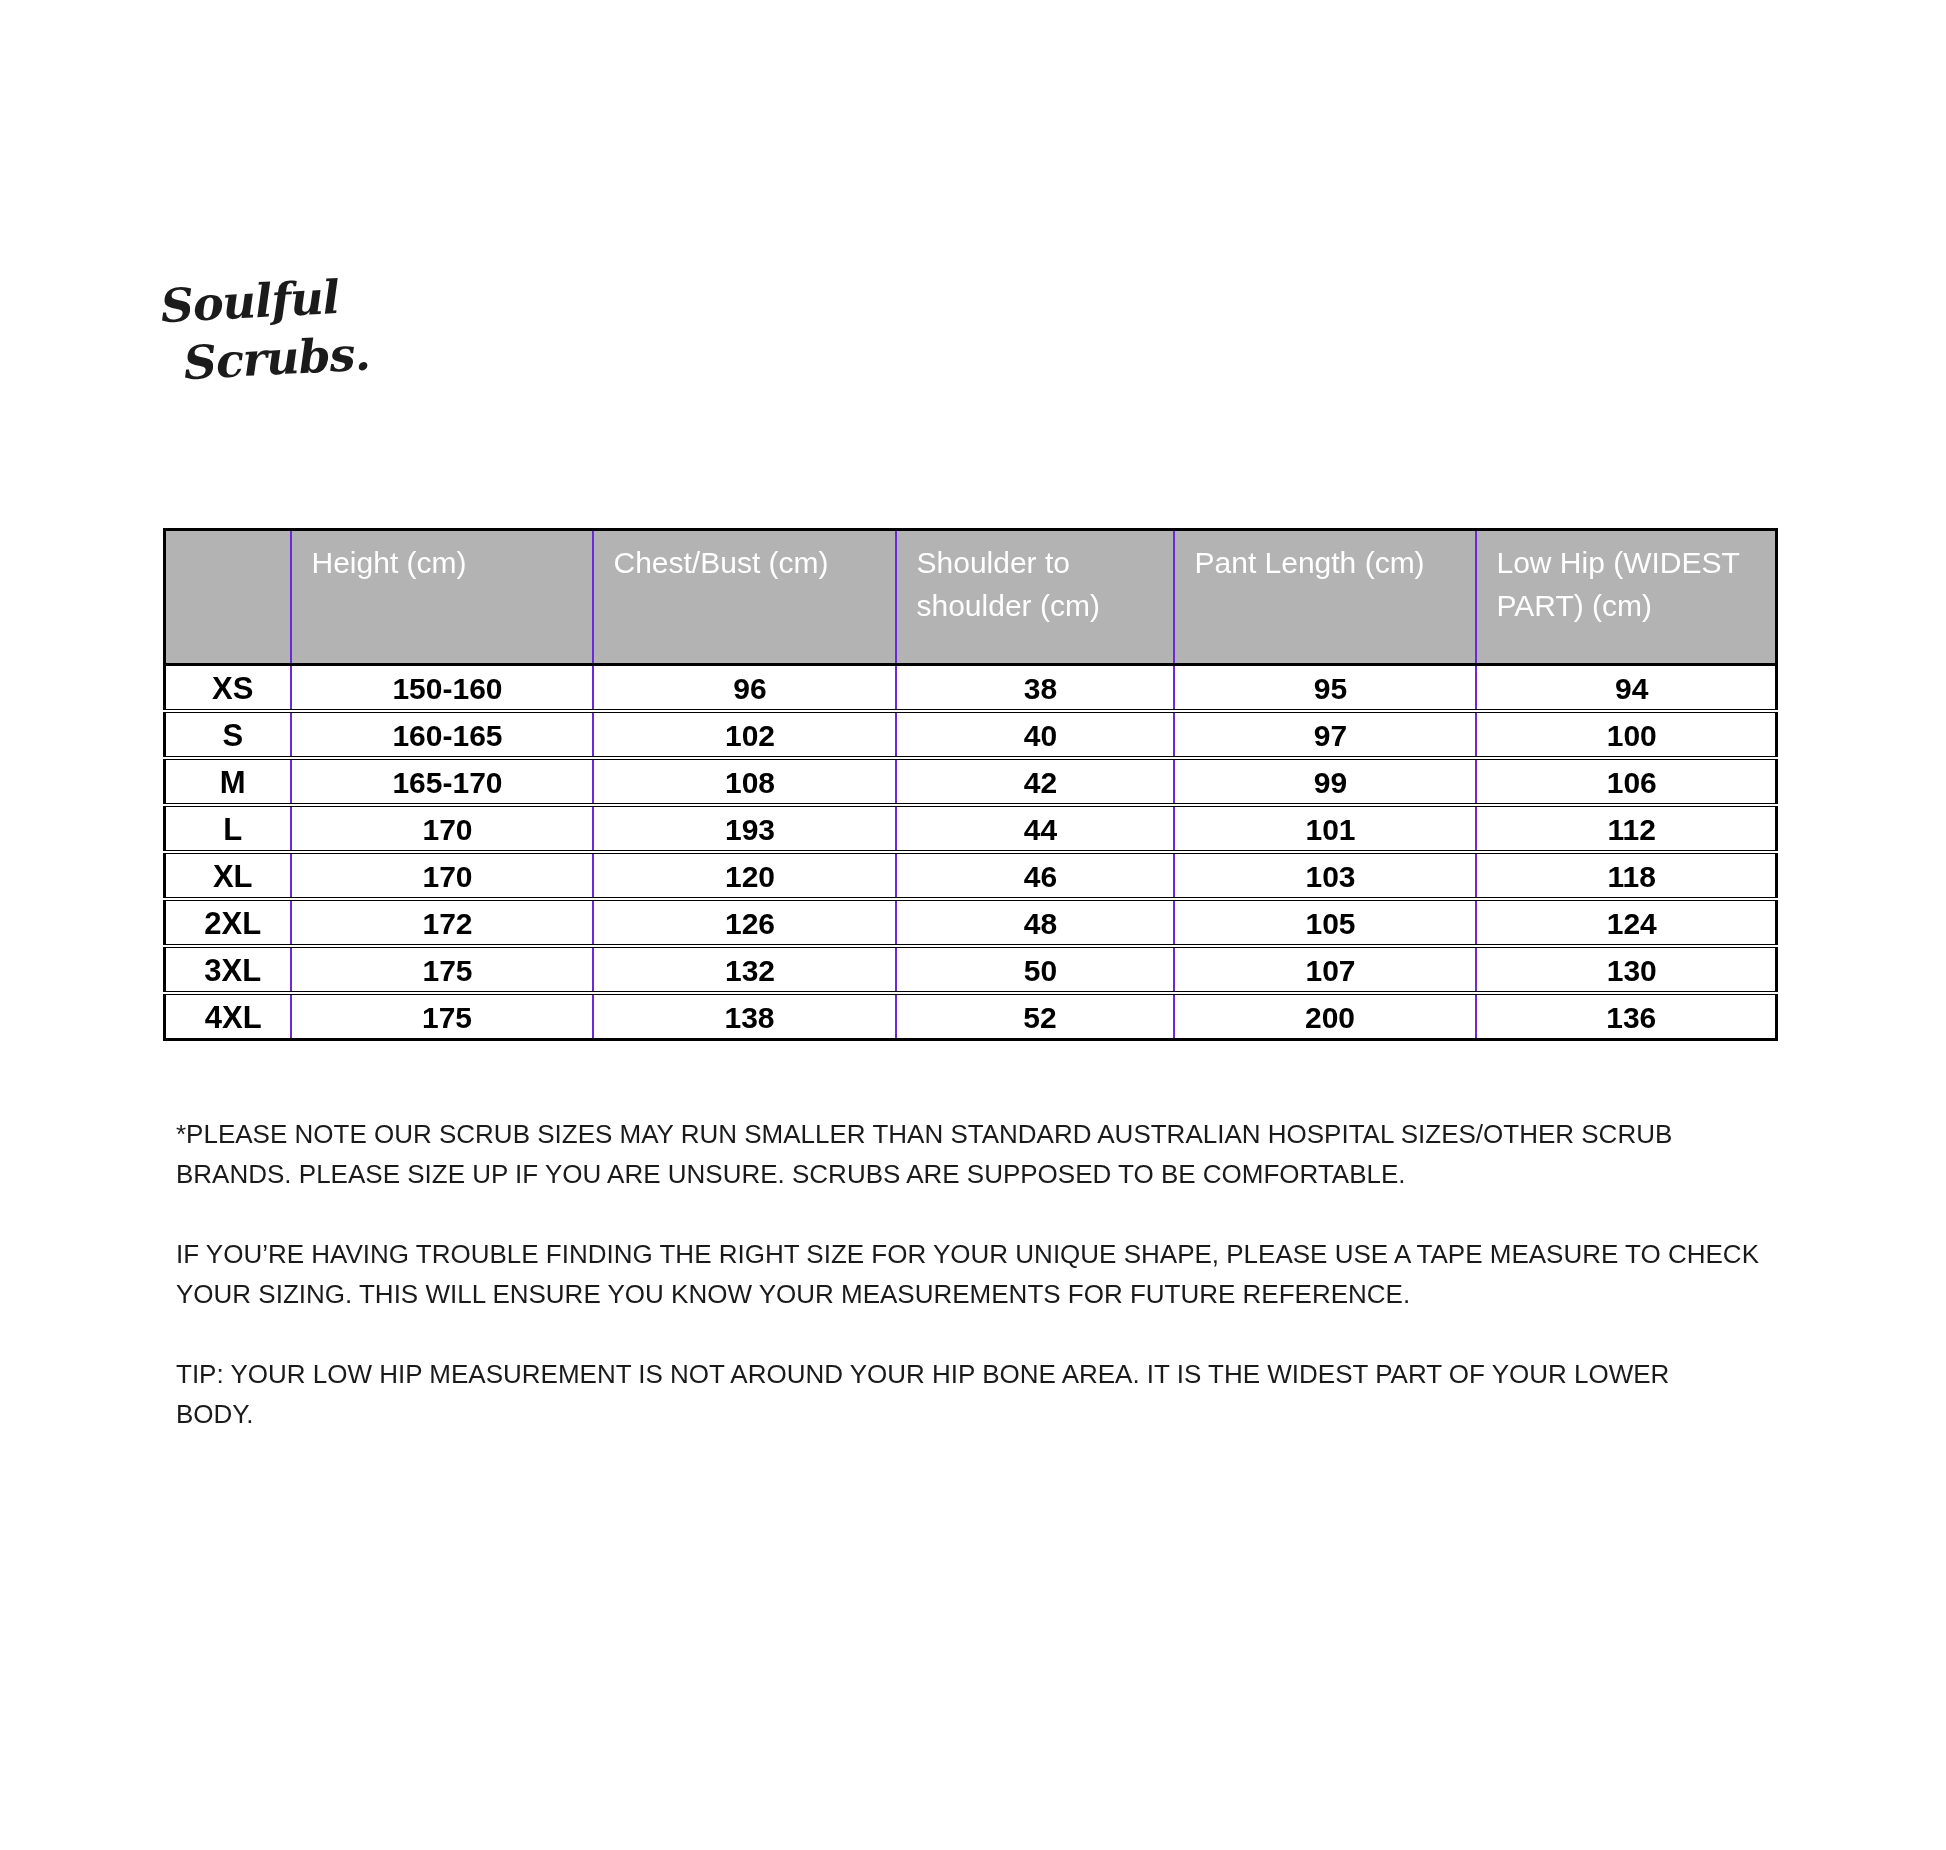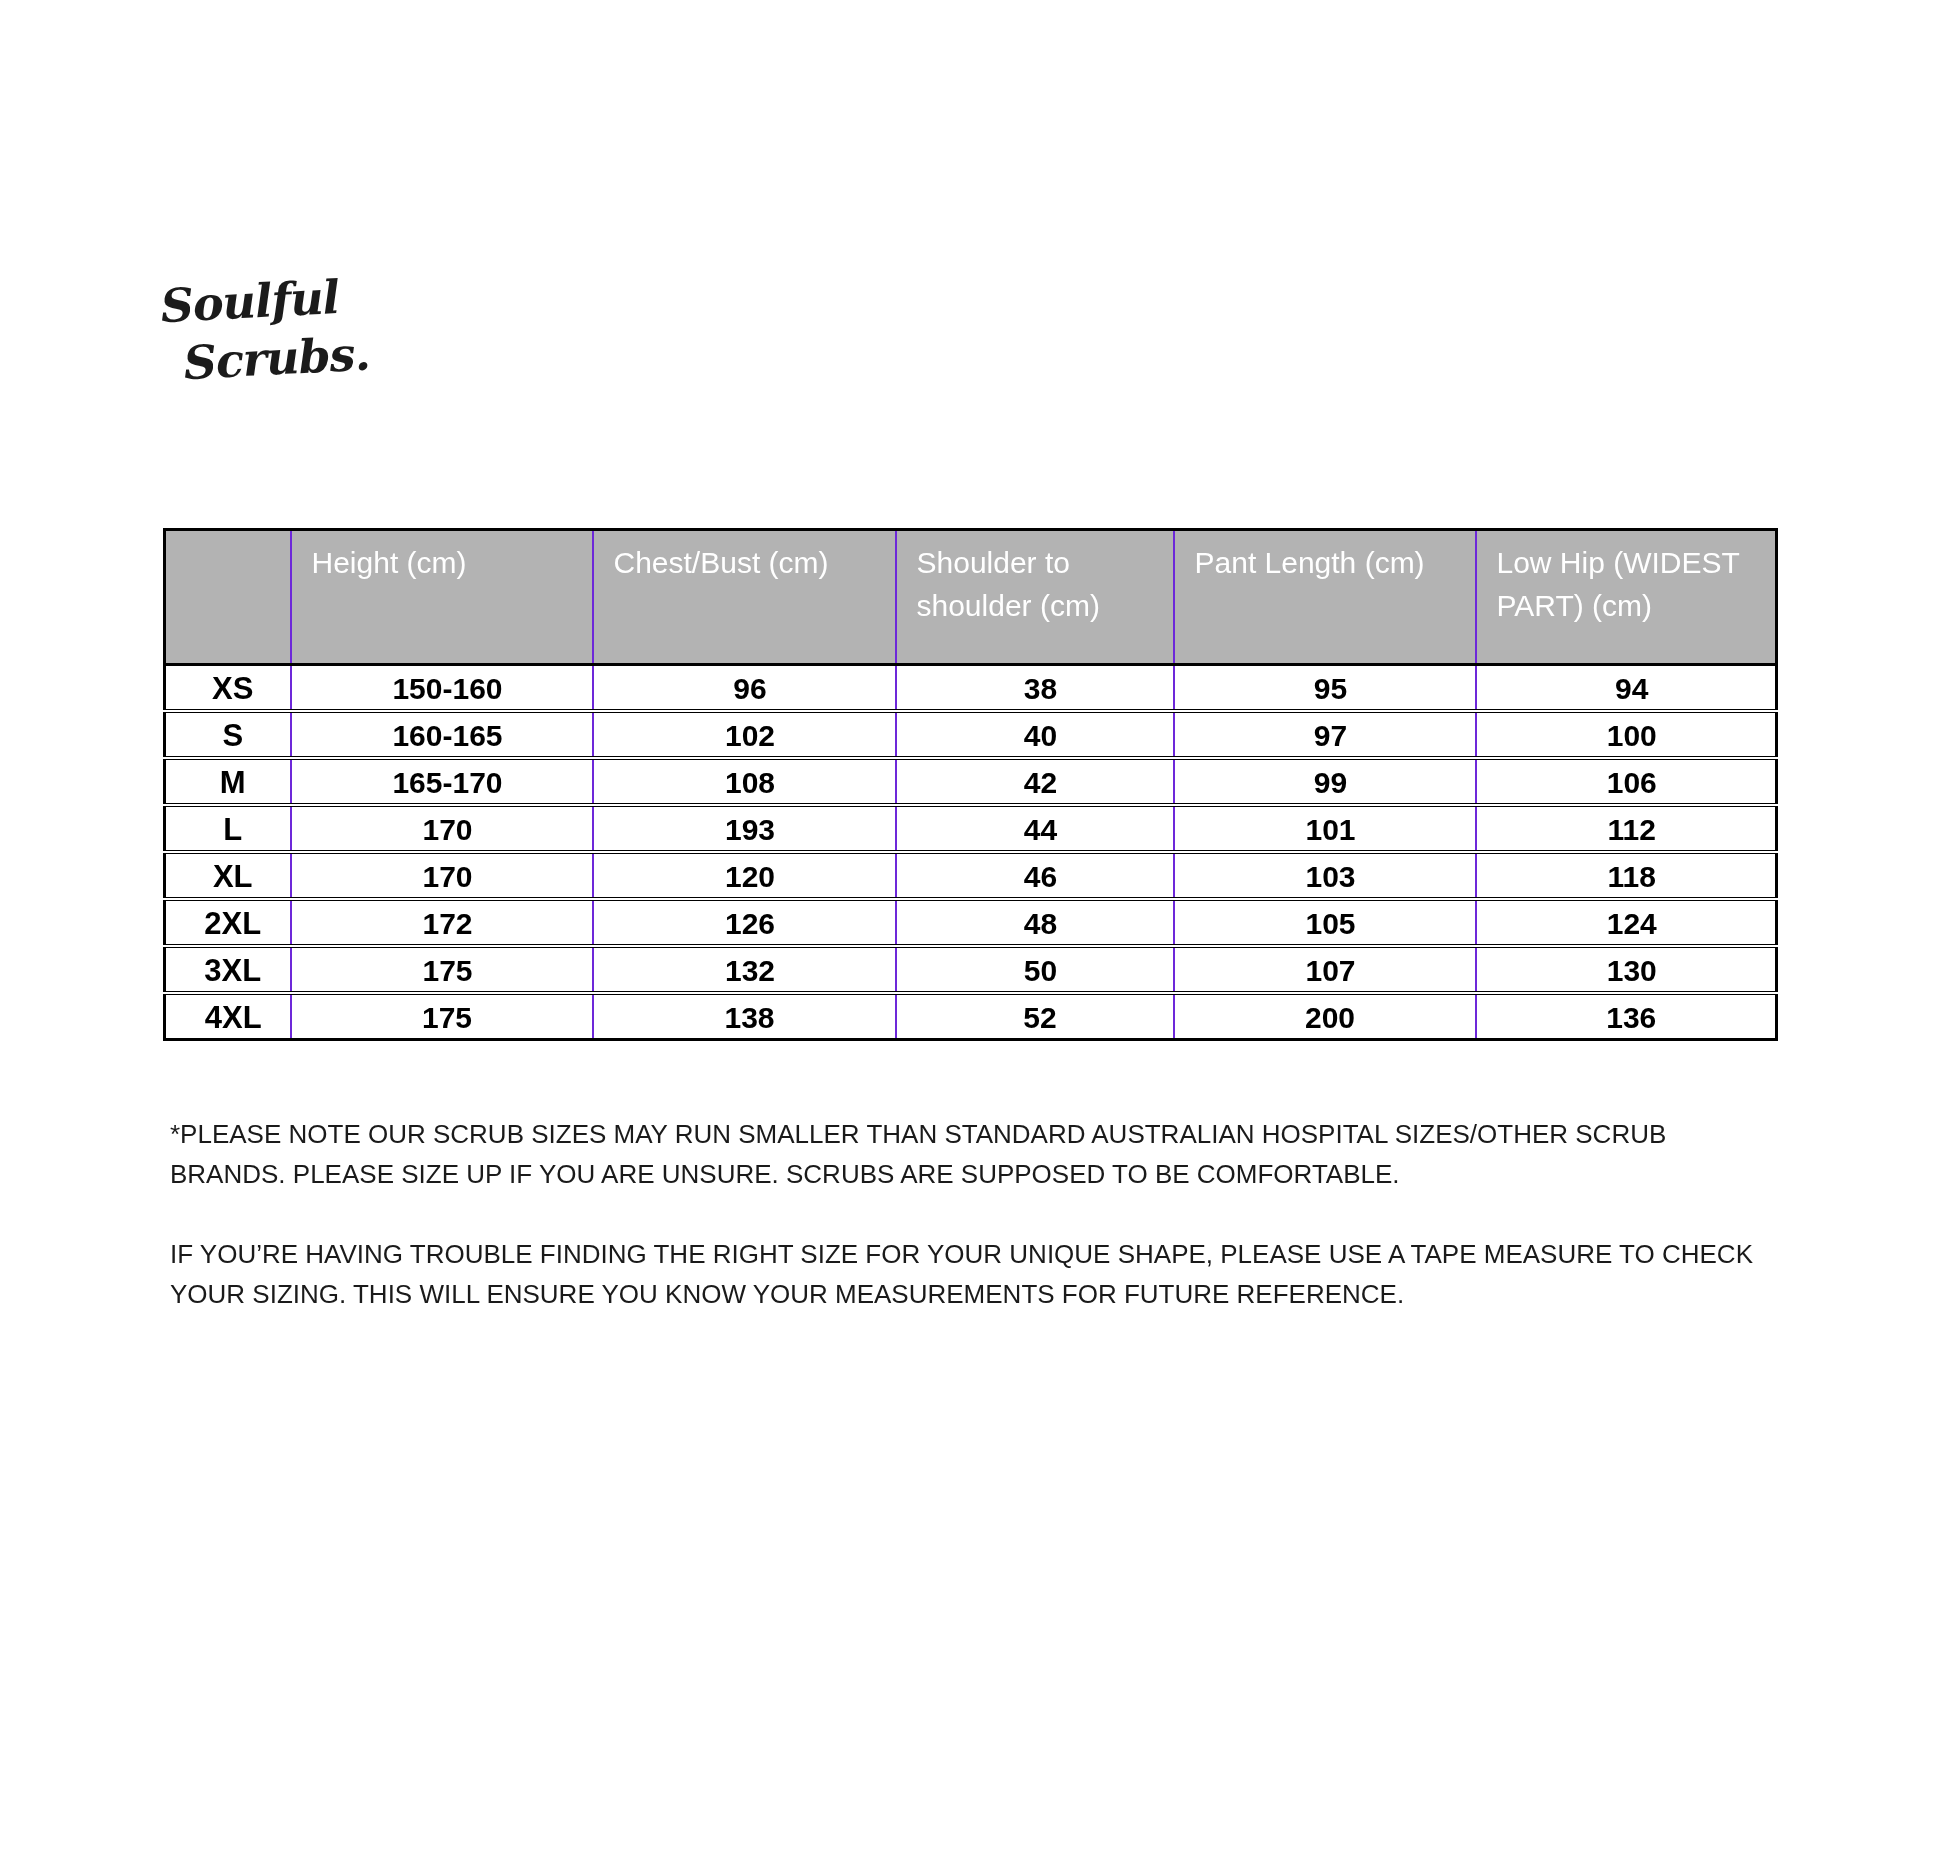"*PLEASE NOTE OUR SCRUB SIZES" .notes p { margin: 0 0 40px 10px -> 0 0 40px 16px }
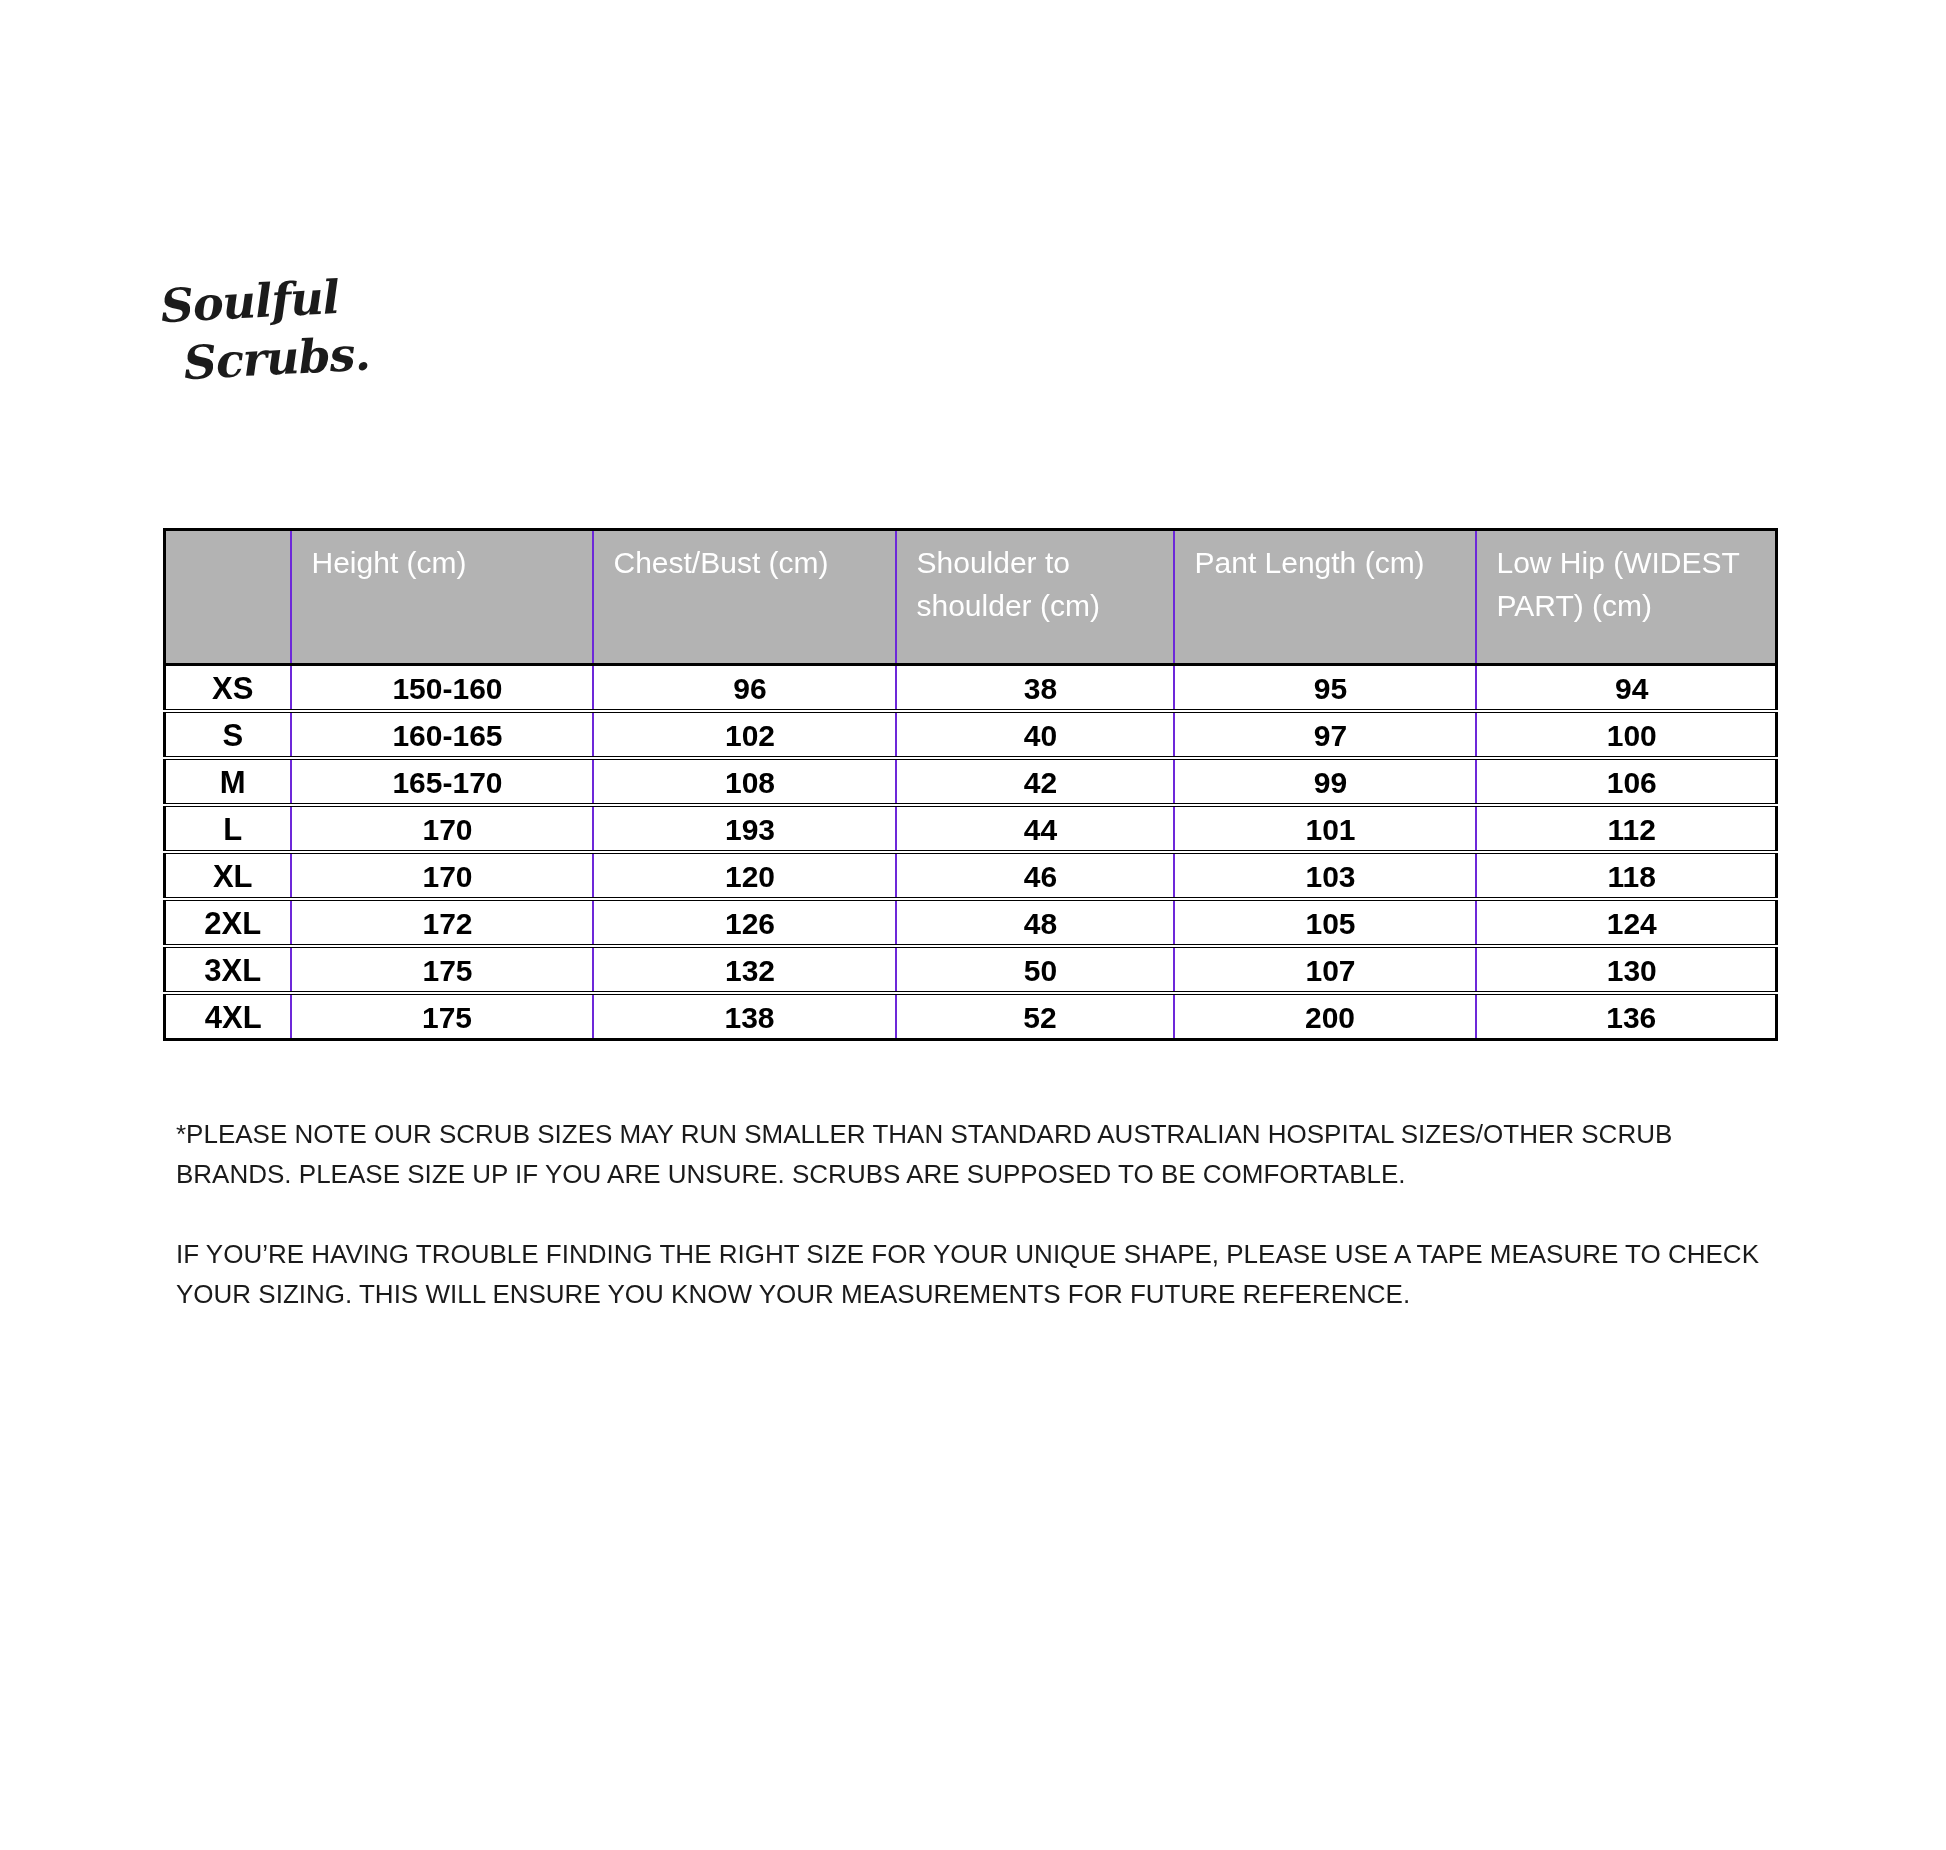"TIP: YOUR LOW HIP MEASUREMENT" p { html: none -> <p>TIP: YOUR LOW HIP MEASUREMENT IS NOT AROUND YOUR HIP BONE AREA. IT IS THE WIDEST PART OF YOUR LOWER BODY.</p> }
